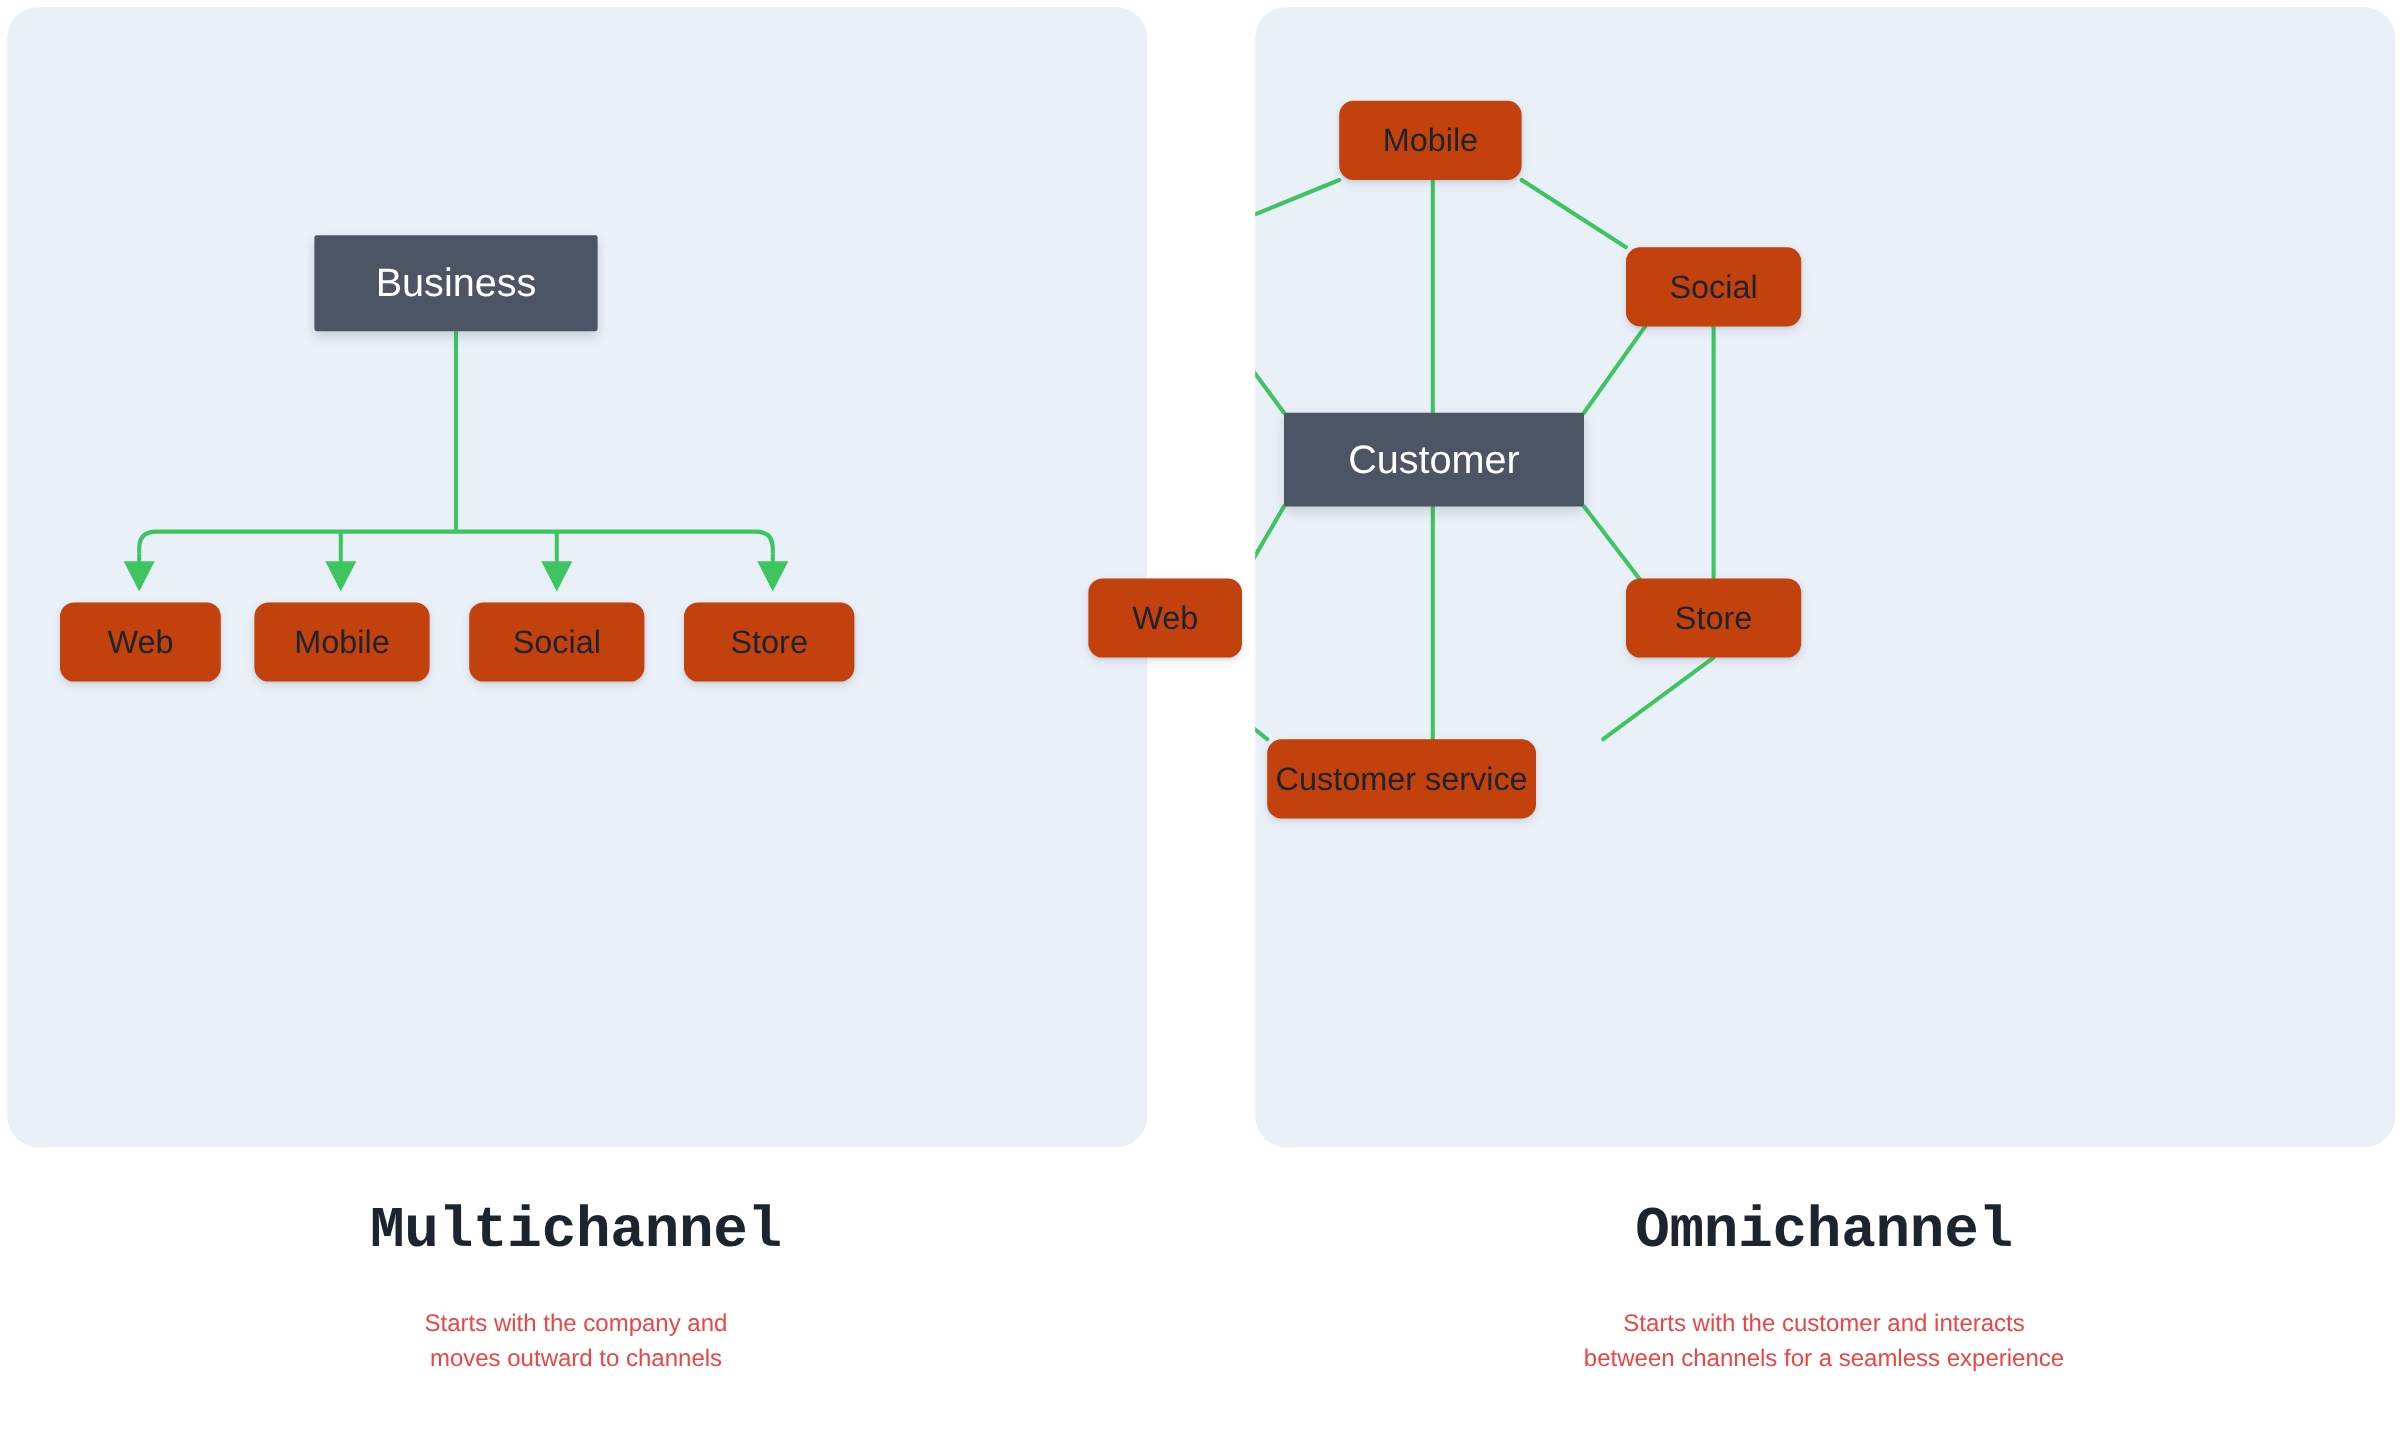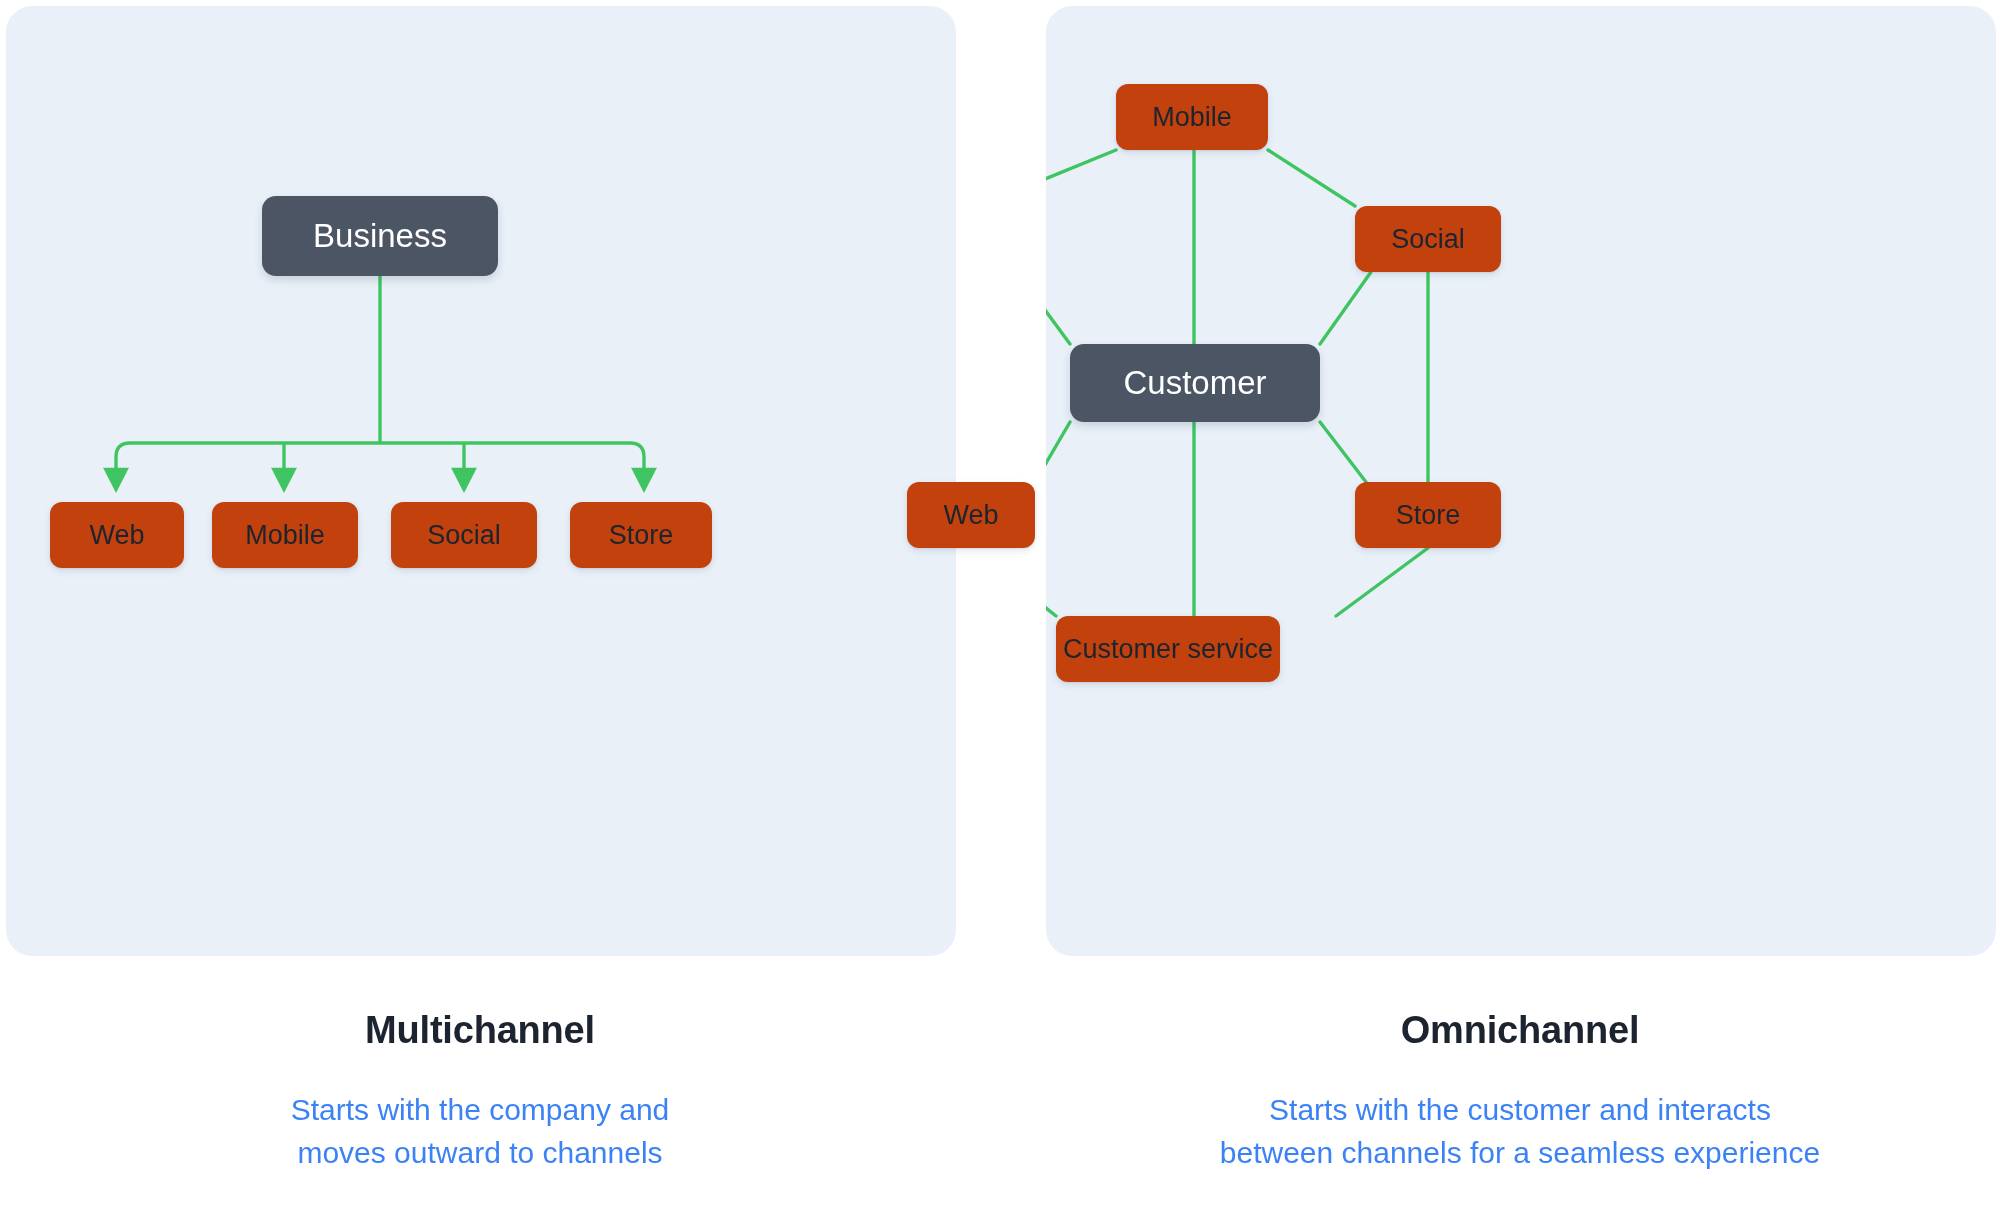"Business" .node-hub { border-radius: 14px -> 2px }
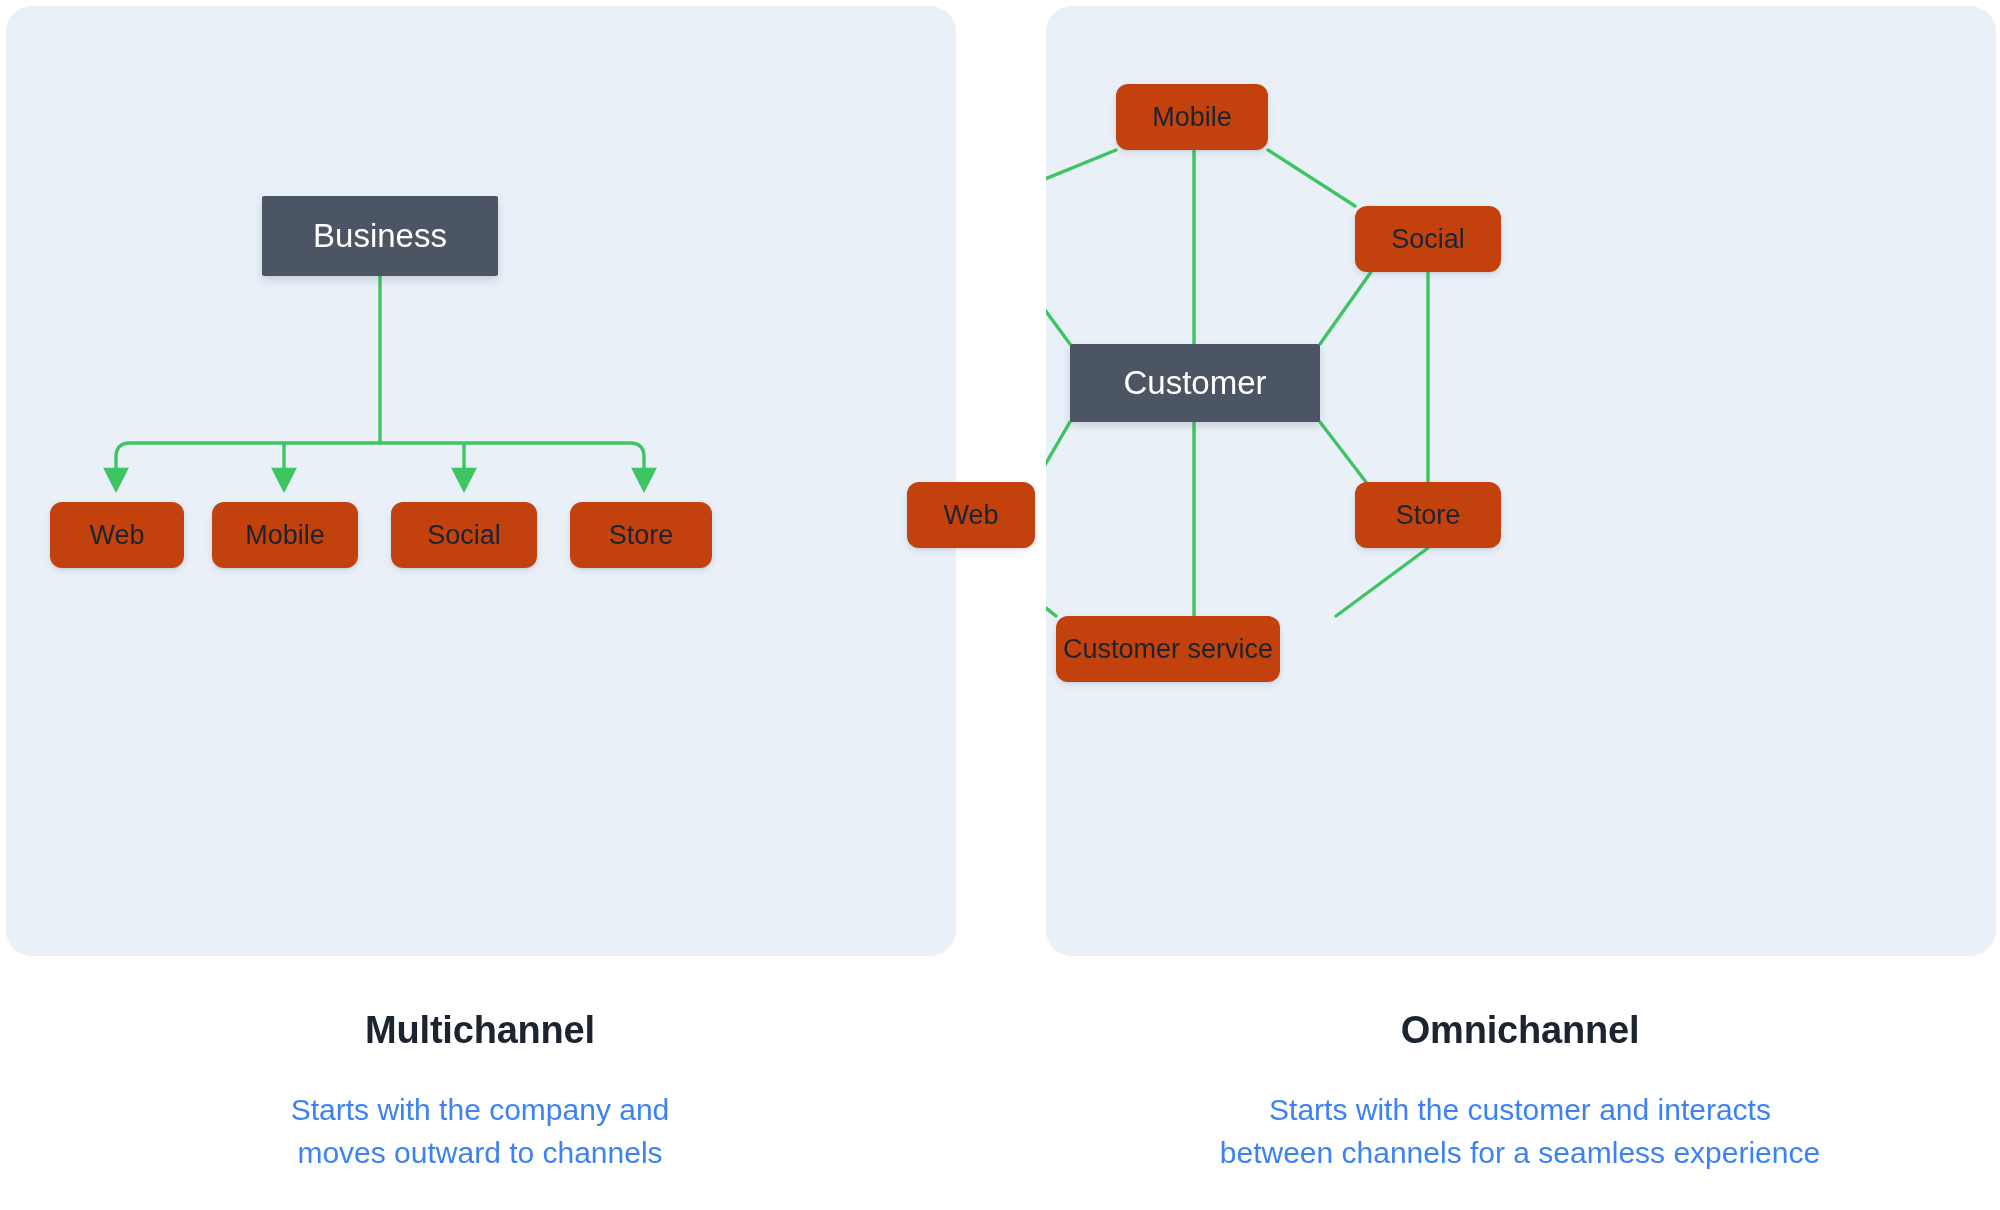"Multichannel" .caption-title { font-family: none -> Liberation Mono, monospace; font-size: 38px -> 48px; margin: 10px 0 36px 0 -> 0 0 36px 0 }
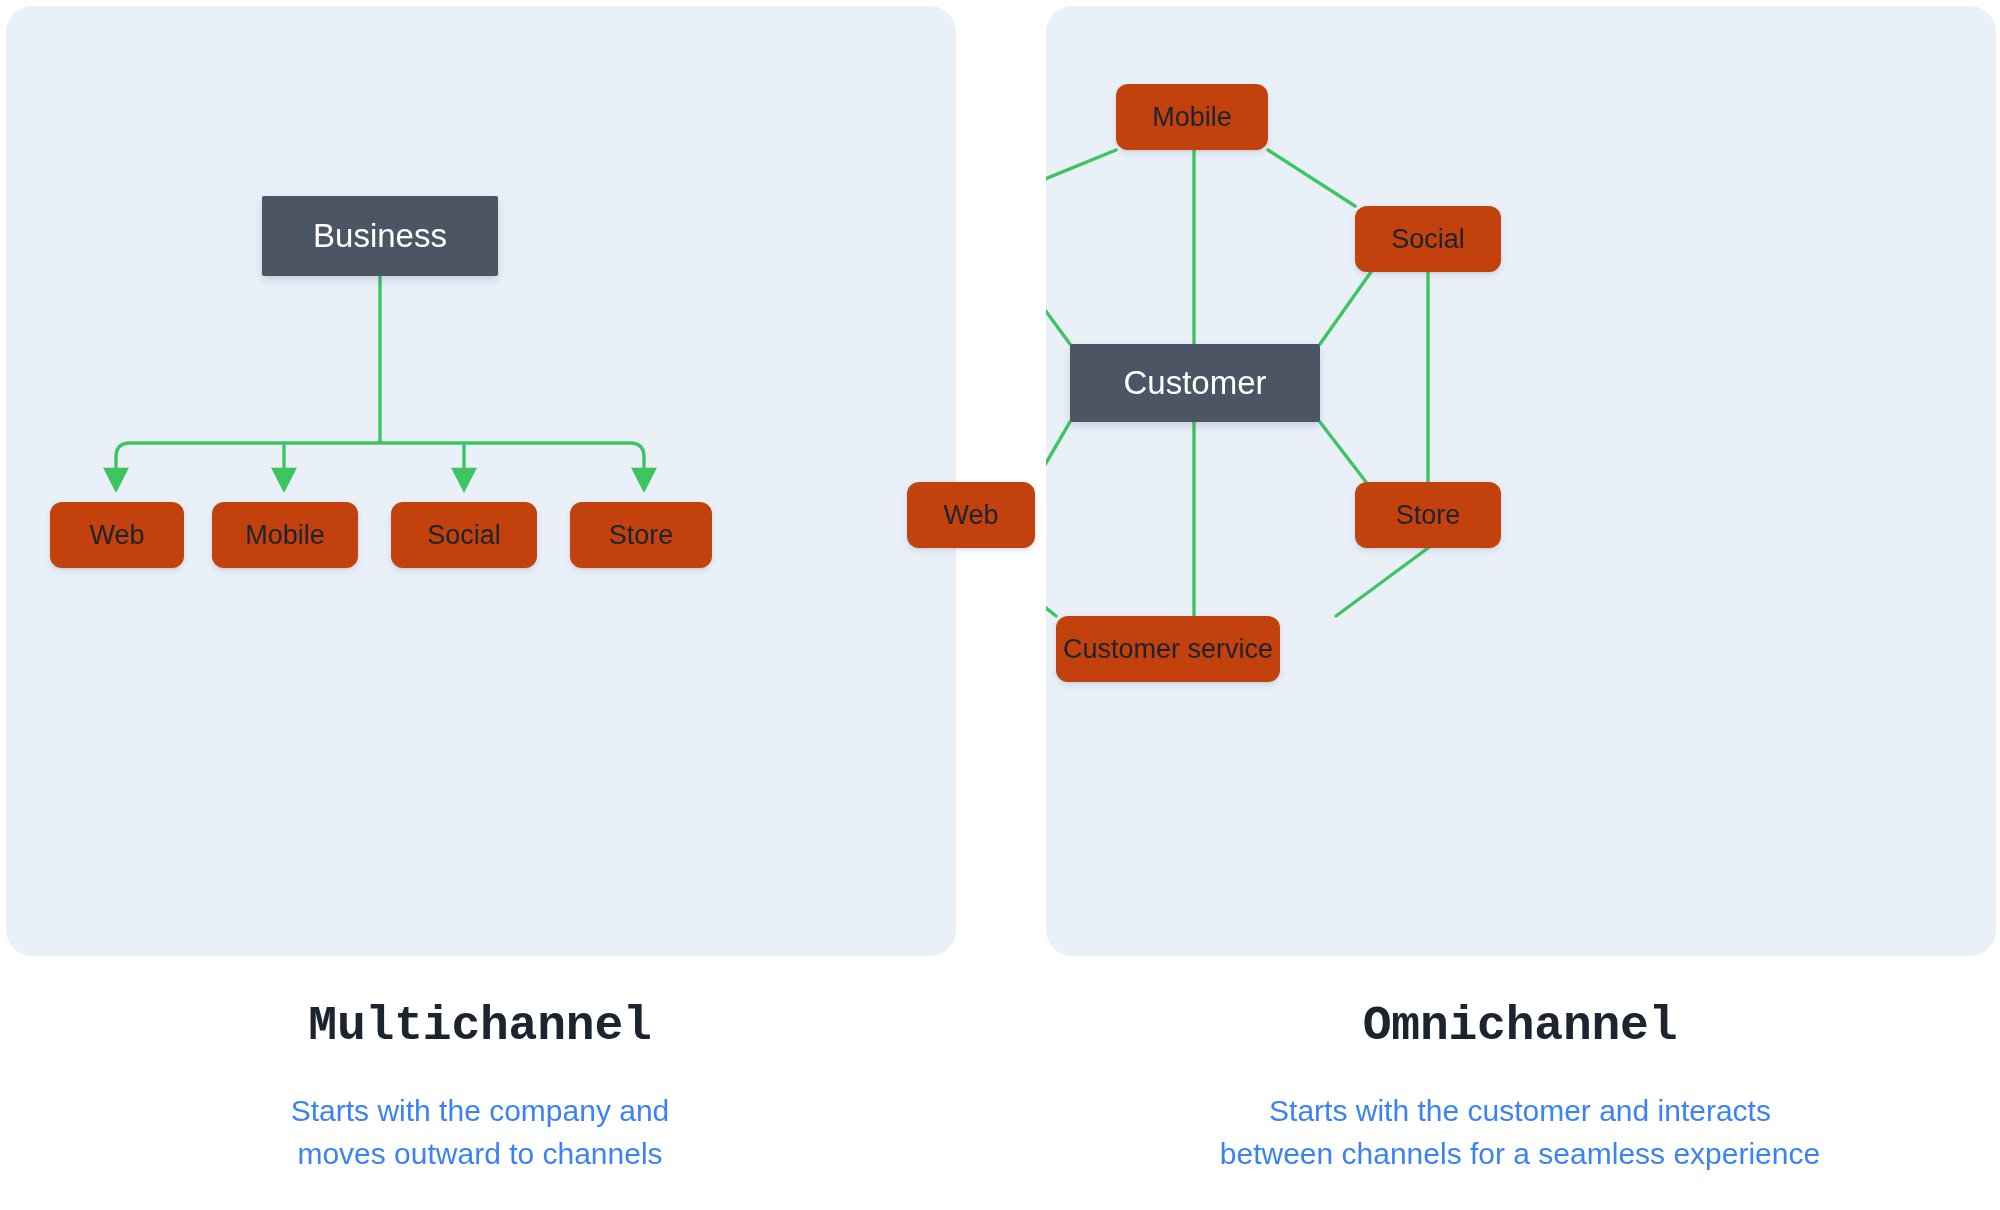"Starts with the company and" .caption-desc { color: #3b82f6 -> #ef4444; font-size: 30px -> 20px }
